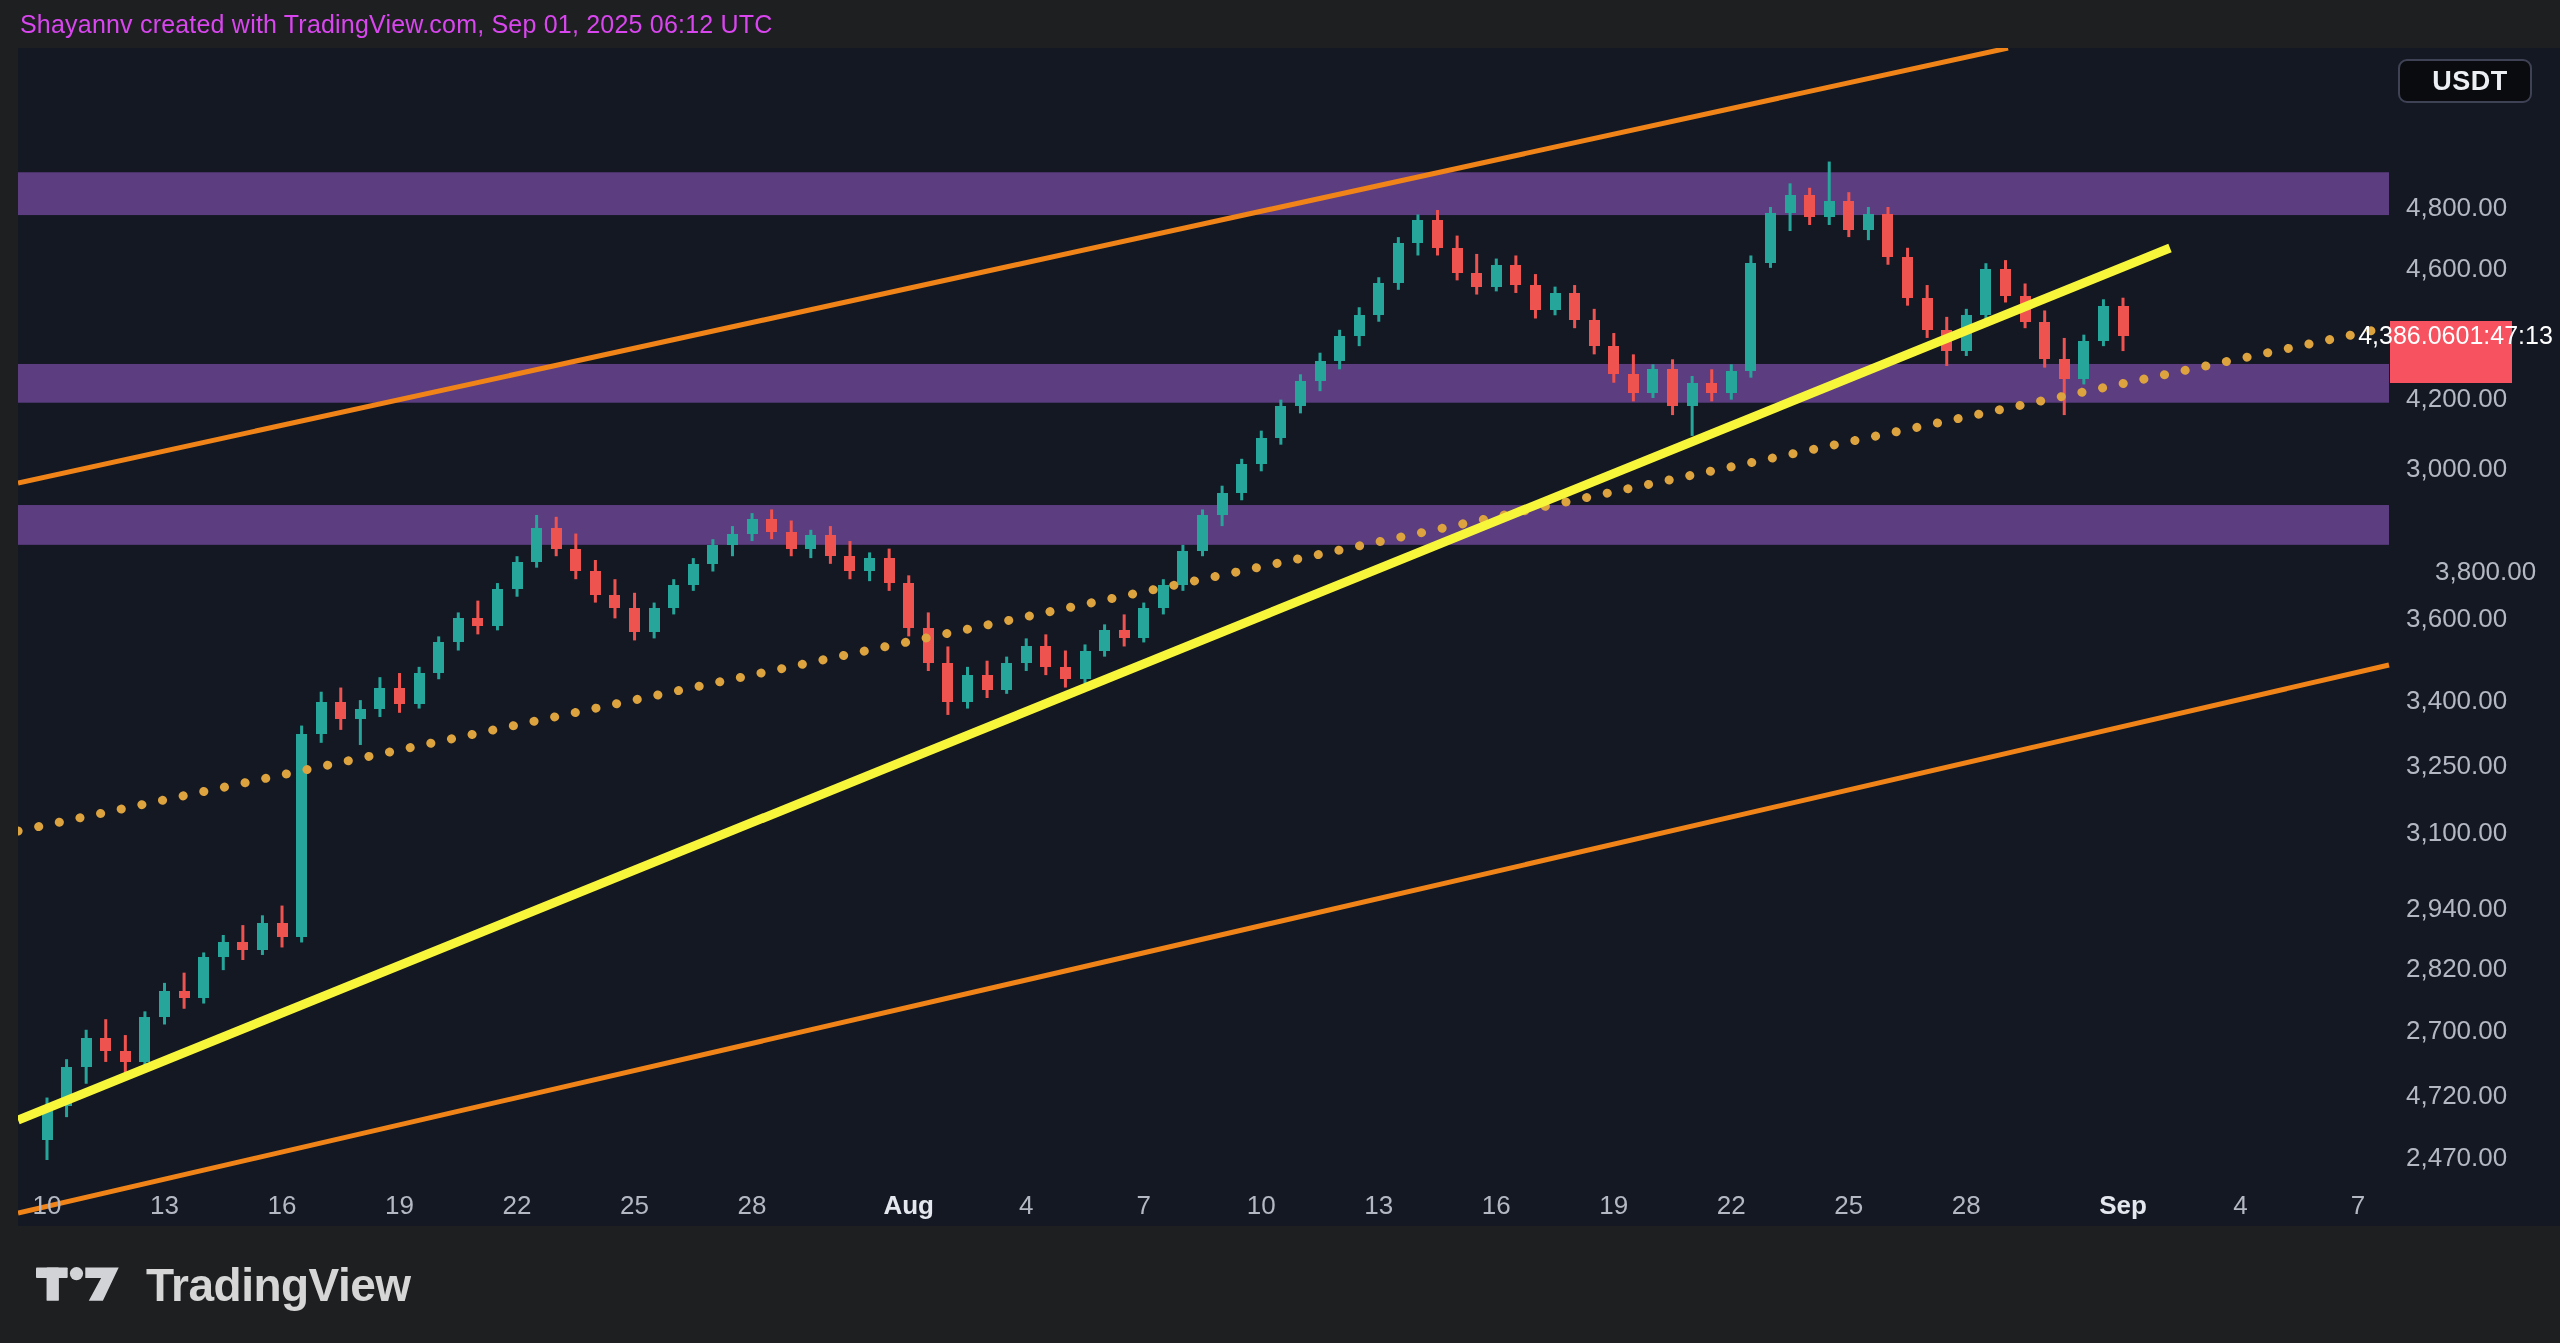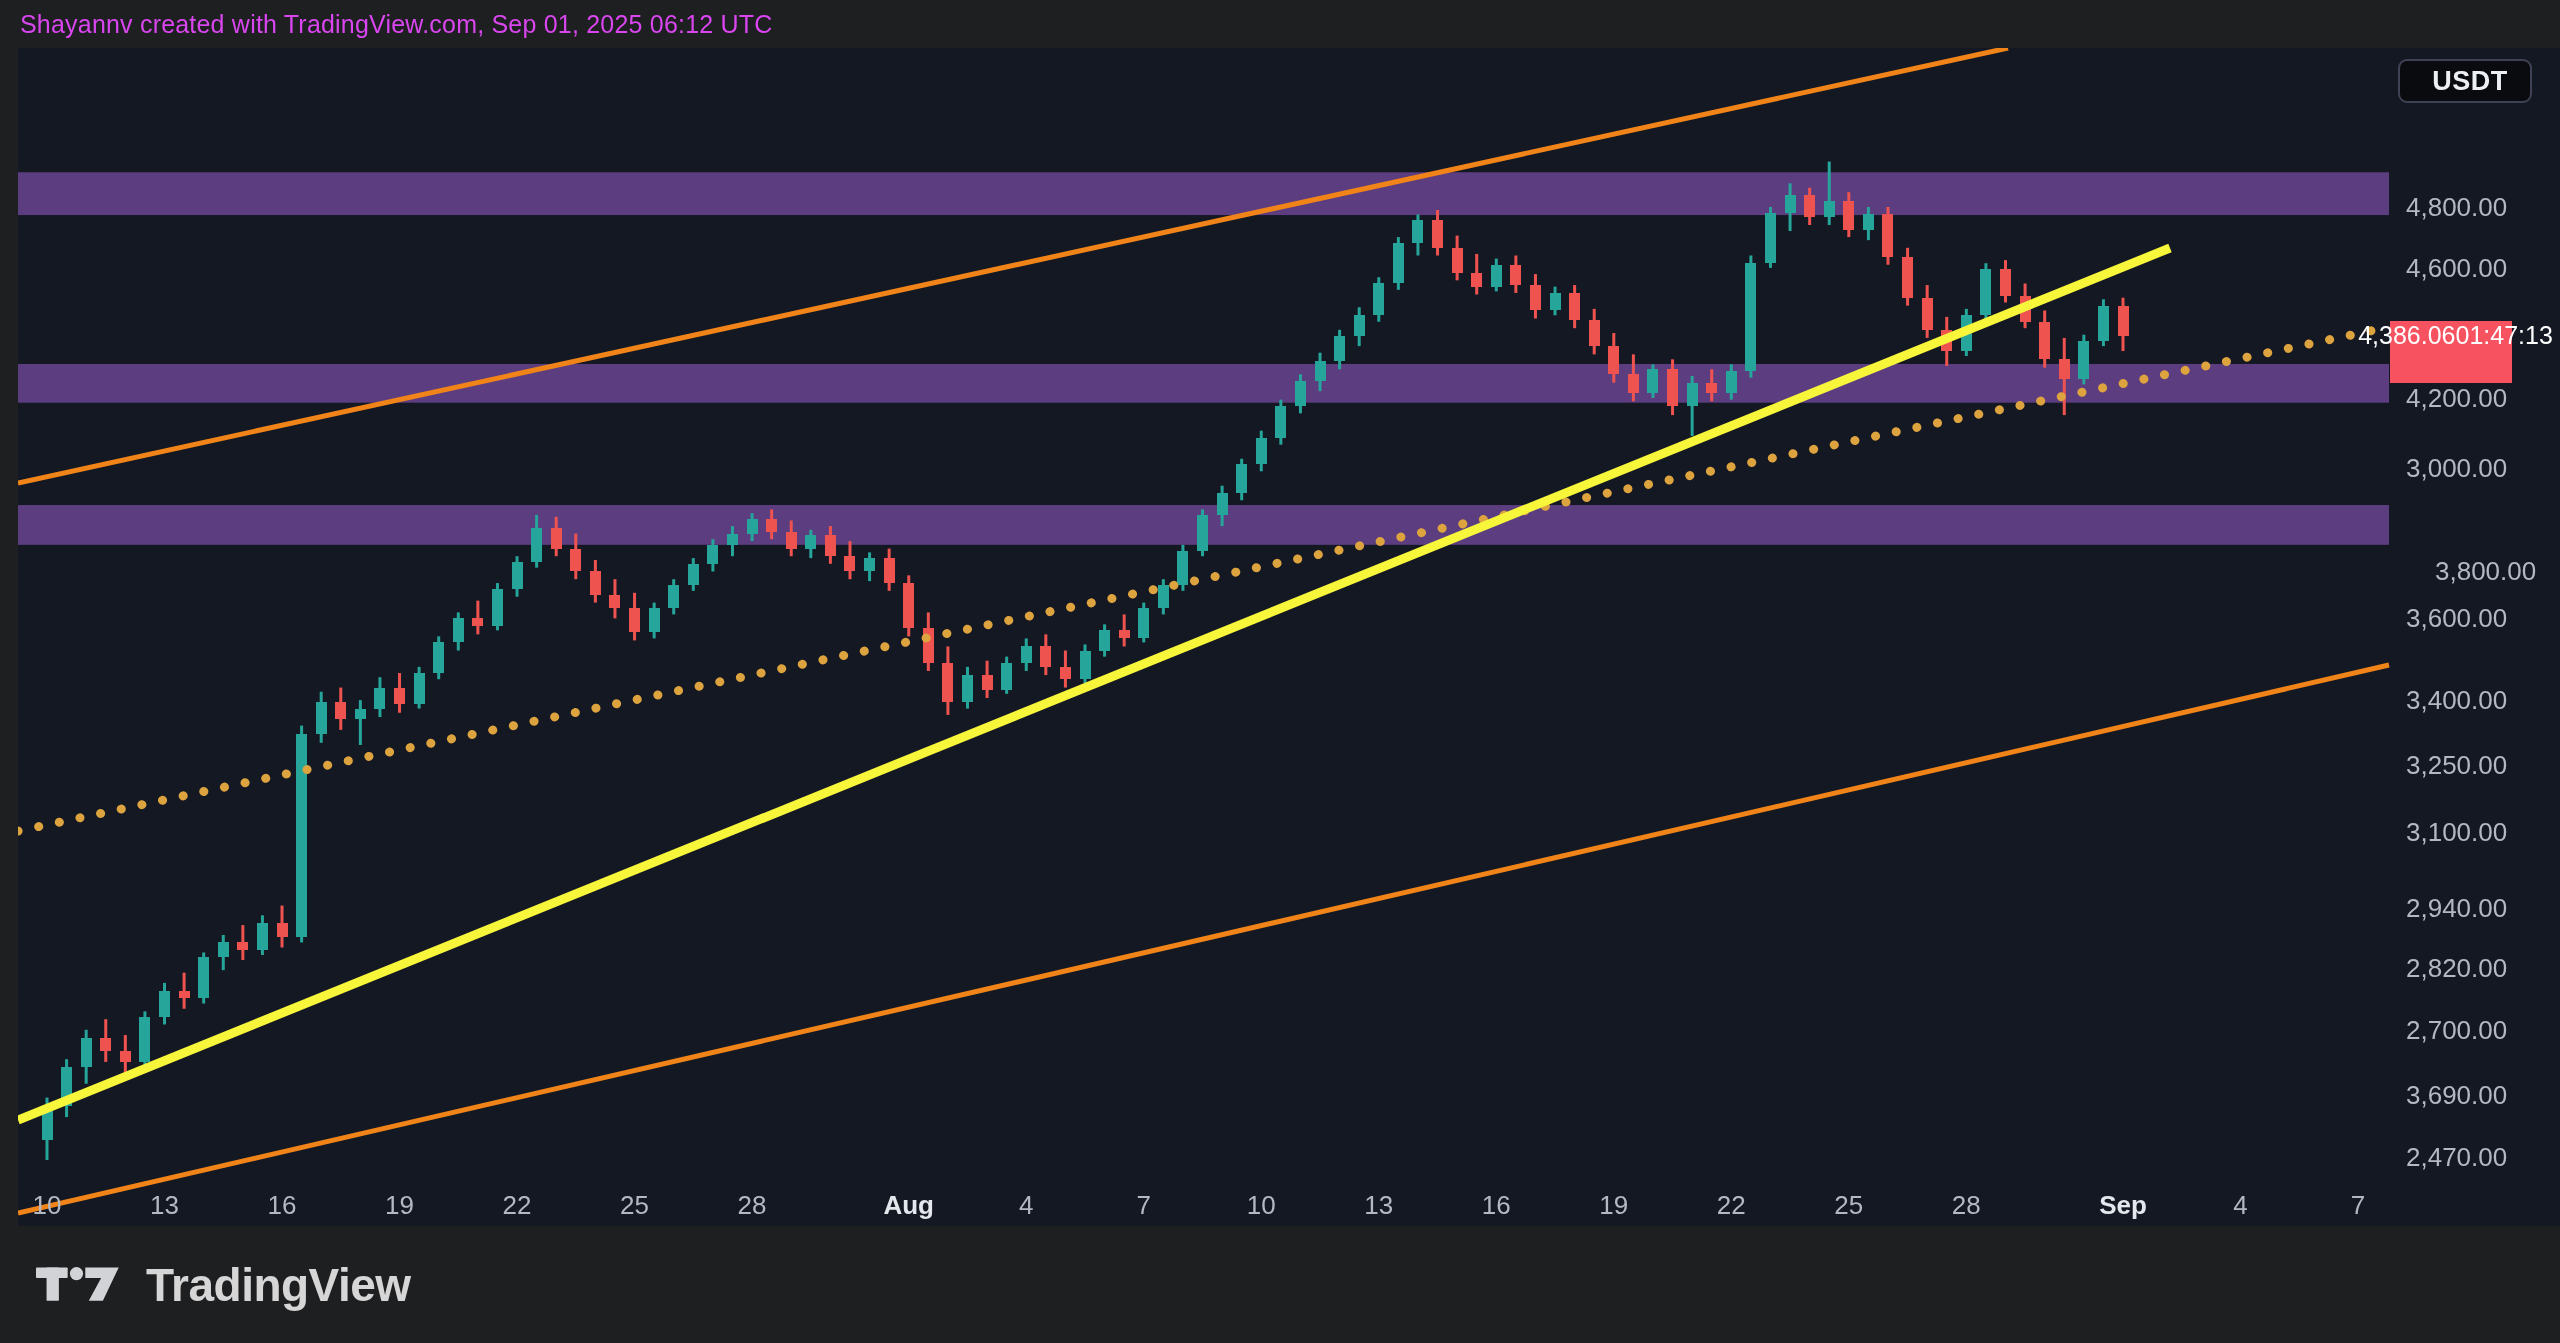"3,690.00" div.price-label { text: 3,690.00 -> 4,720.00 }
